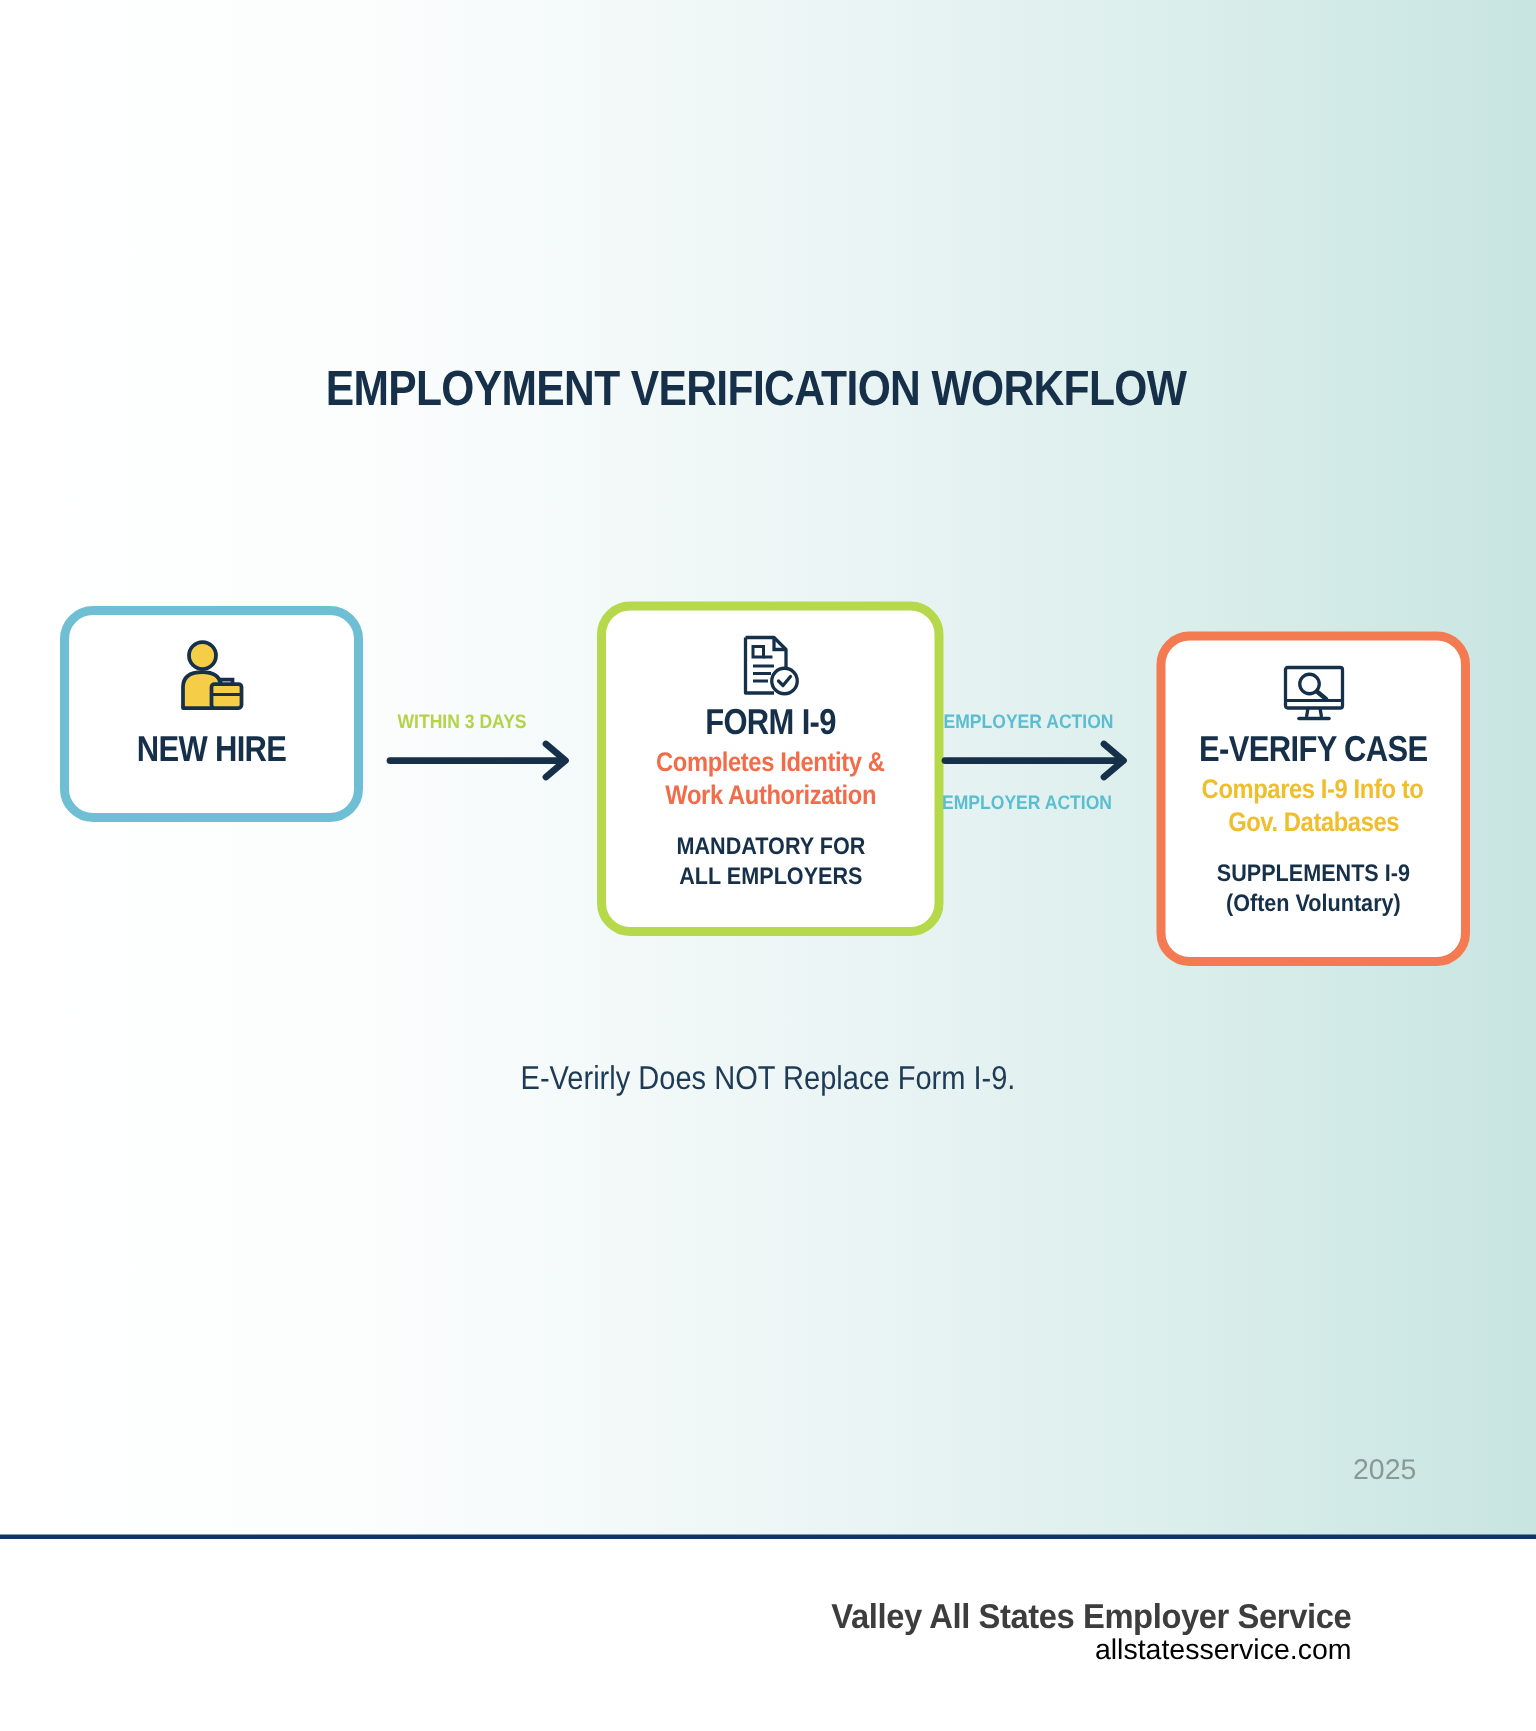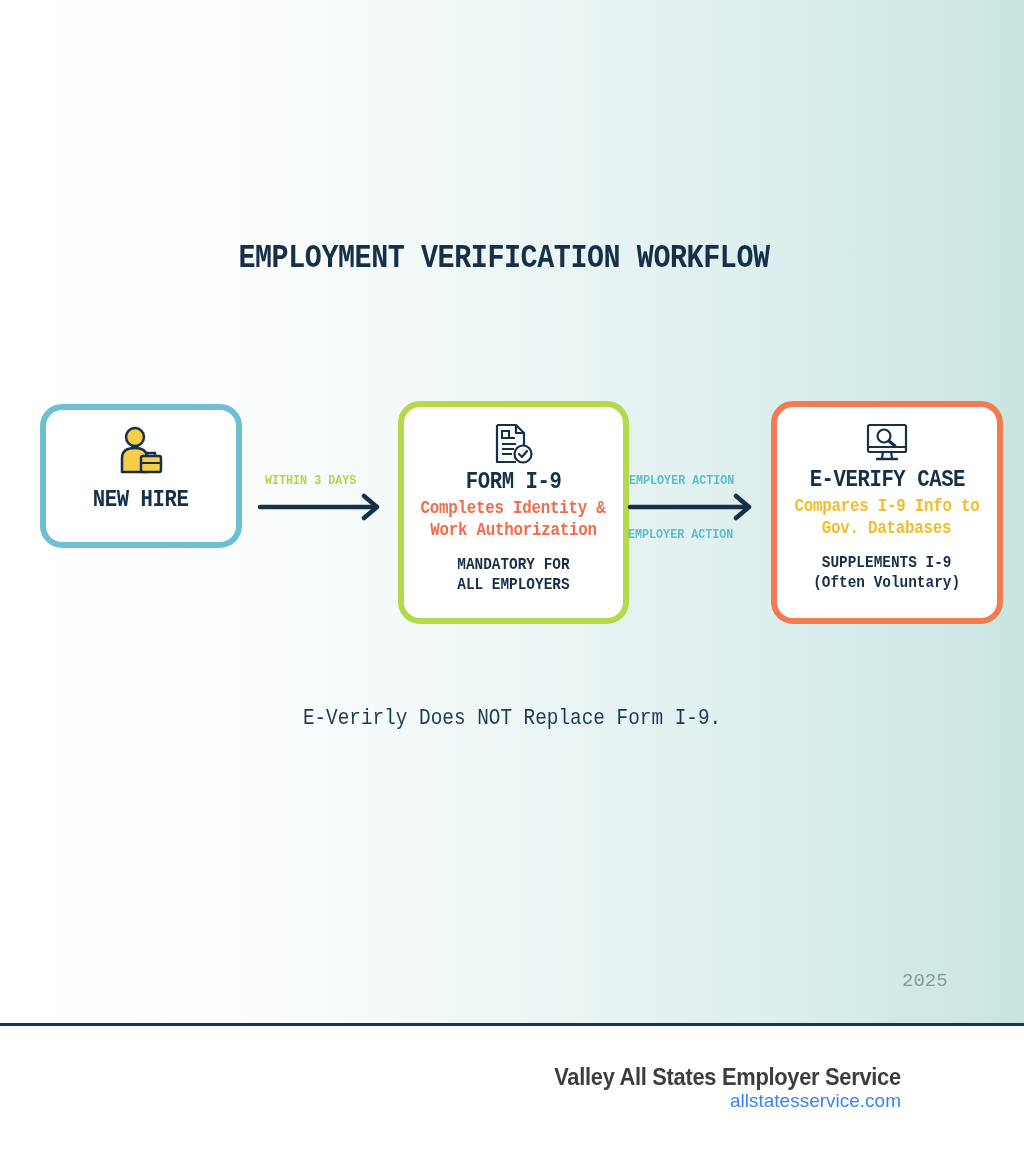"EMPLOYMENT VERIFICATION WORKFLOW" .canvas { font-family: Liberation Mono, monospace -> none }
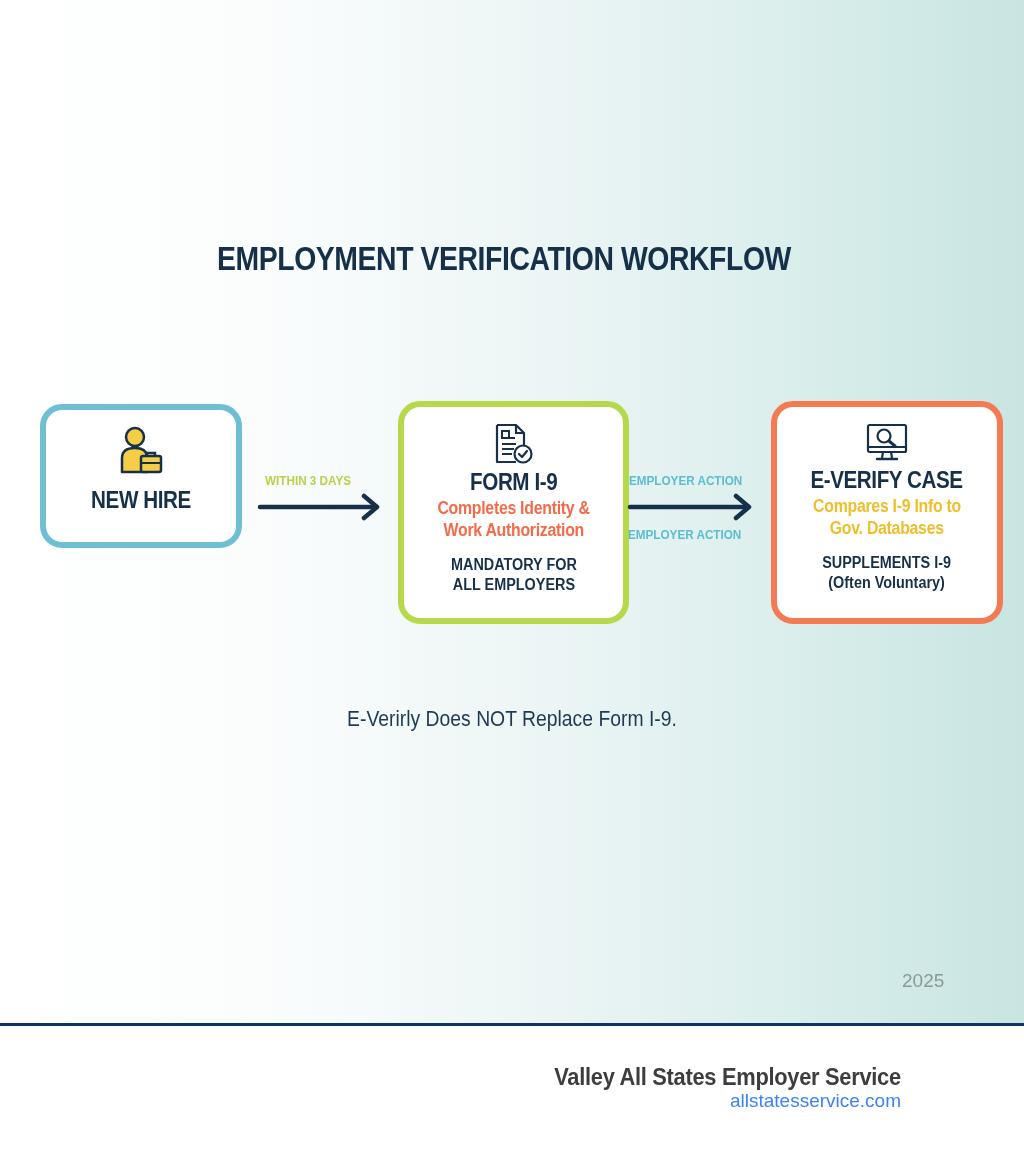"E-VERIFY CASE" .box-ev { top: 401px -> 421px; width: 232px -> 209px }
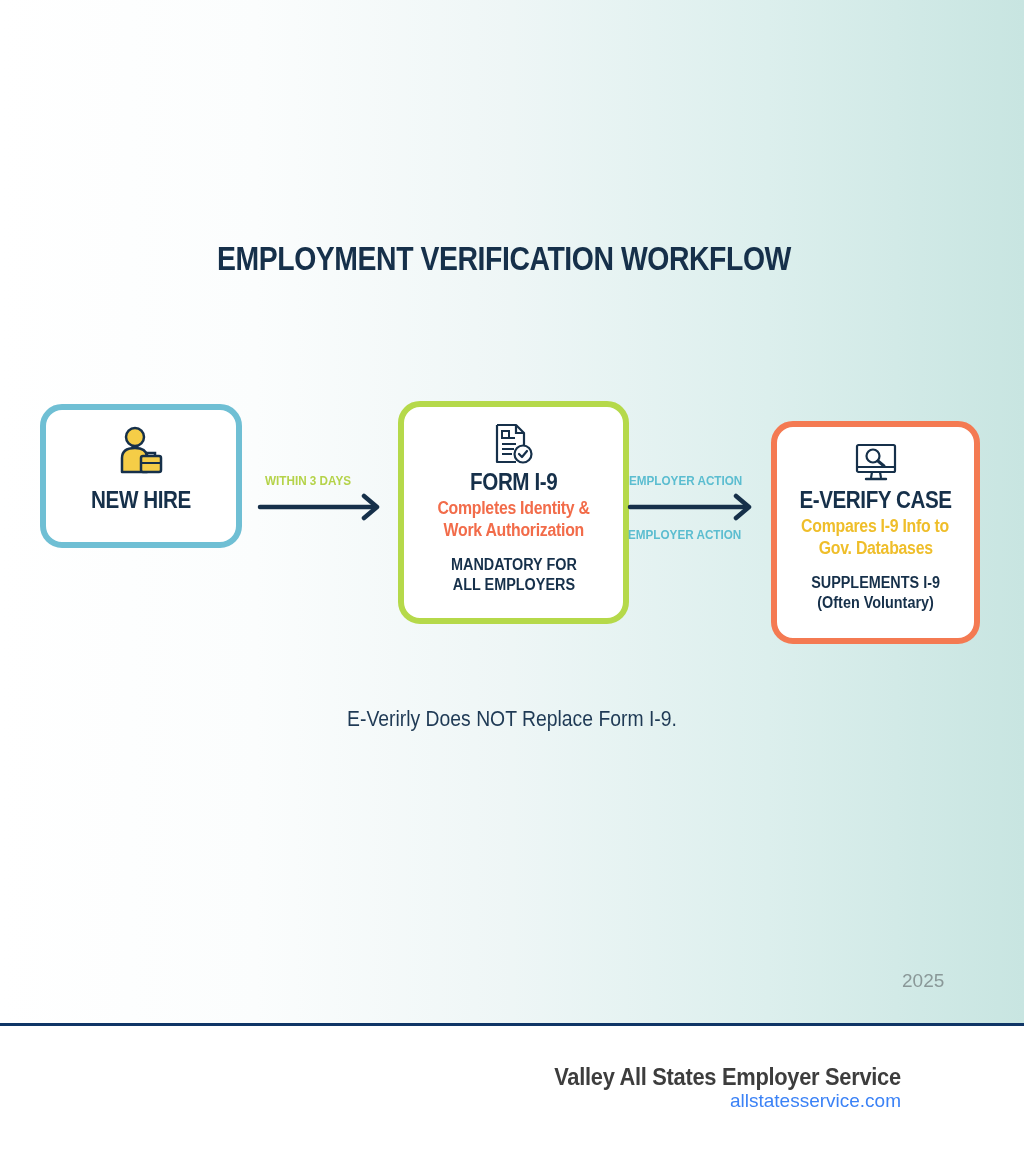"allstatesservice.com" .website { color: #3b82f6 -> #000000 }
